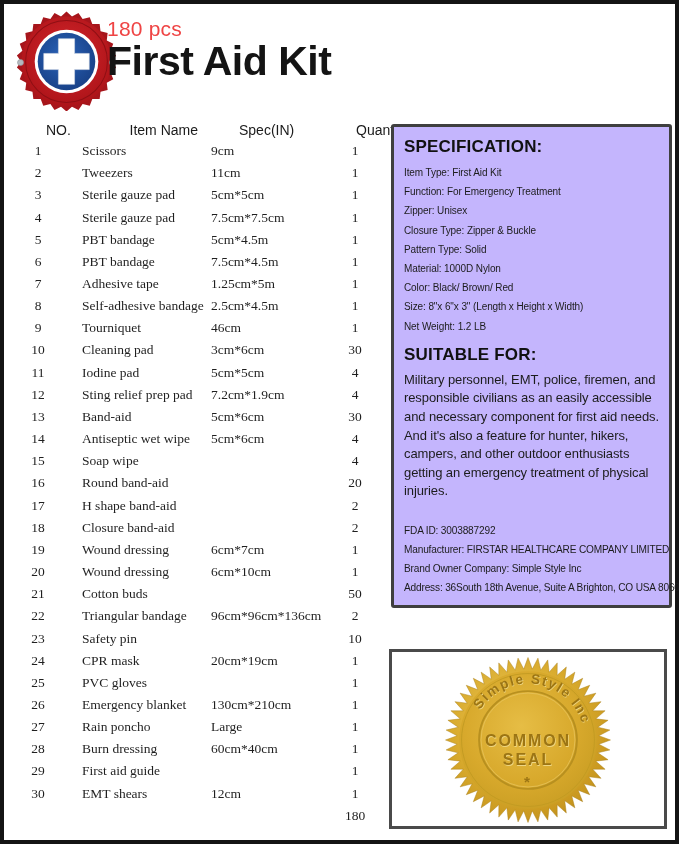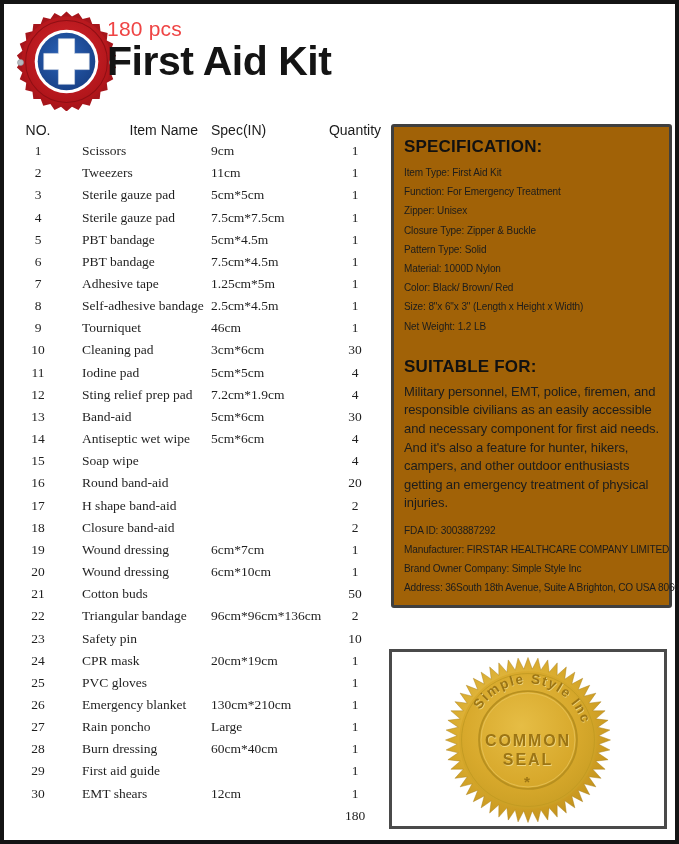"NO." .th { margin-left: none -> 28px }
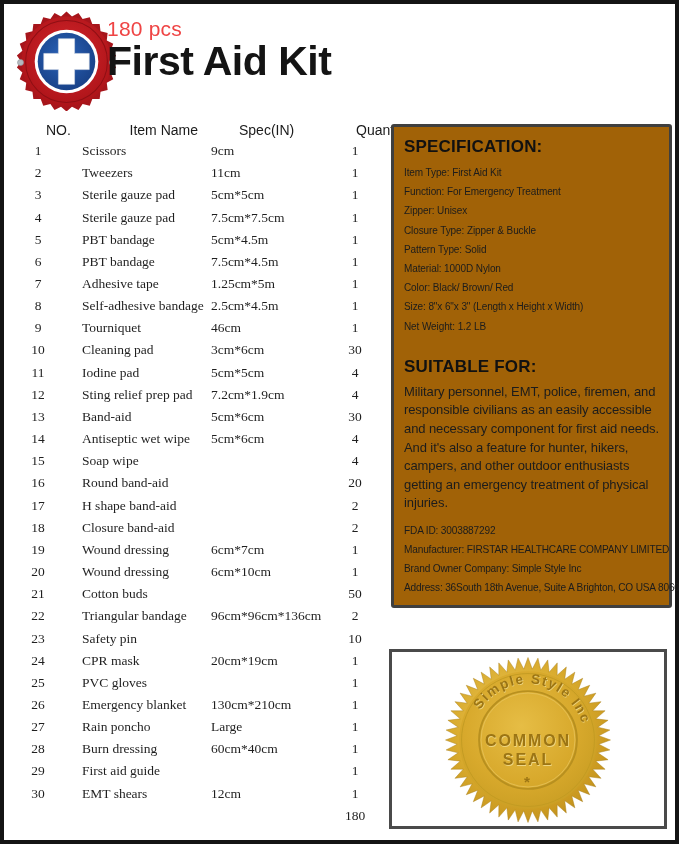"SPECIFICATION:" .spec-box { background: #a16207 -> #c4b5fd }
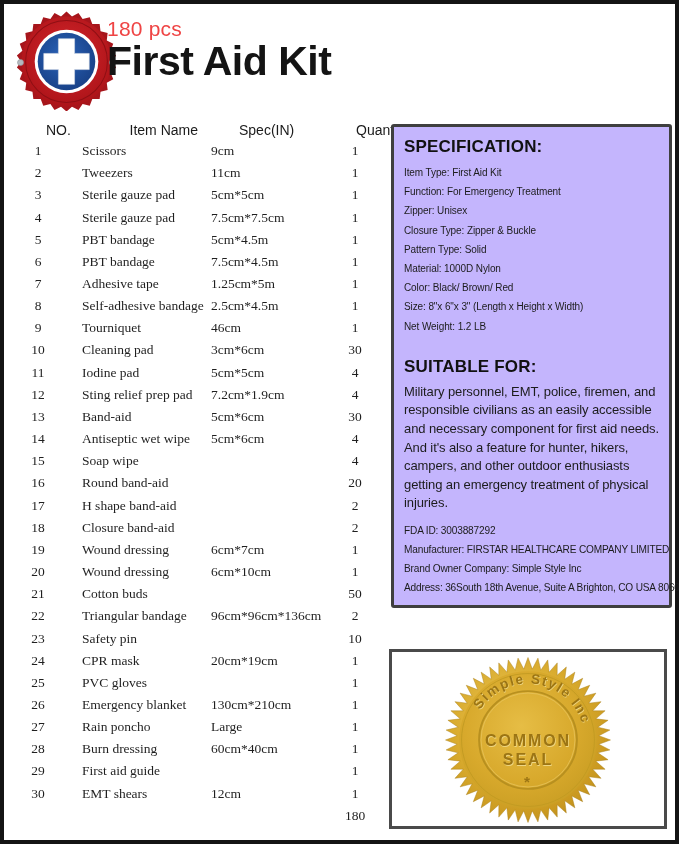"SUITABLE FOR:" .suit-head { margin-top: 21px -> 9px }
